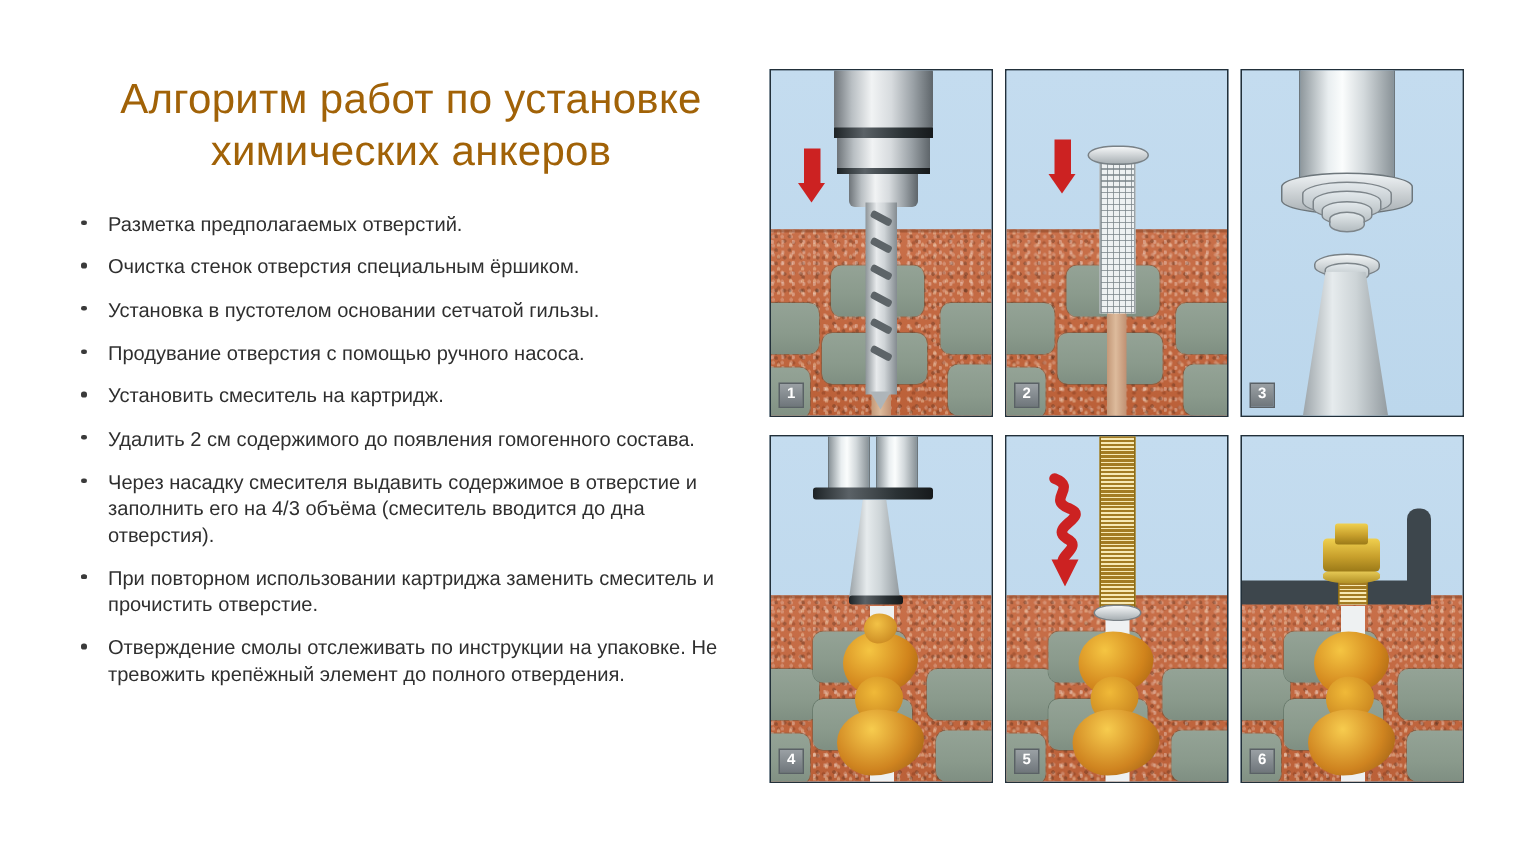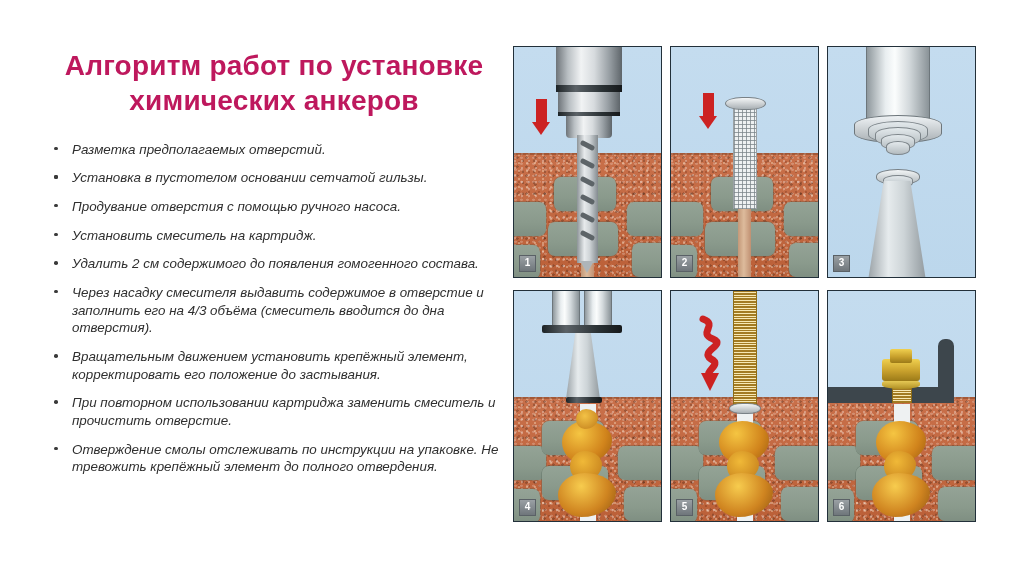"Алгоритм работ по установке химических" .slide-title { color: #be185d -> #a16207; font-weight: 700 -> 400 }
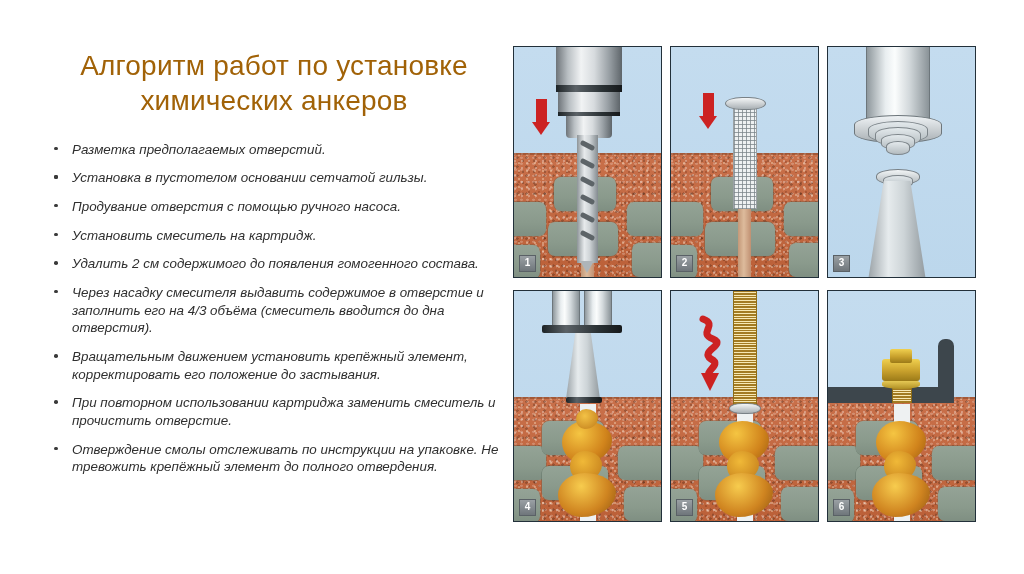"Разметка предполагаемых отверстий." .bullets li { font-style: italic -> none }
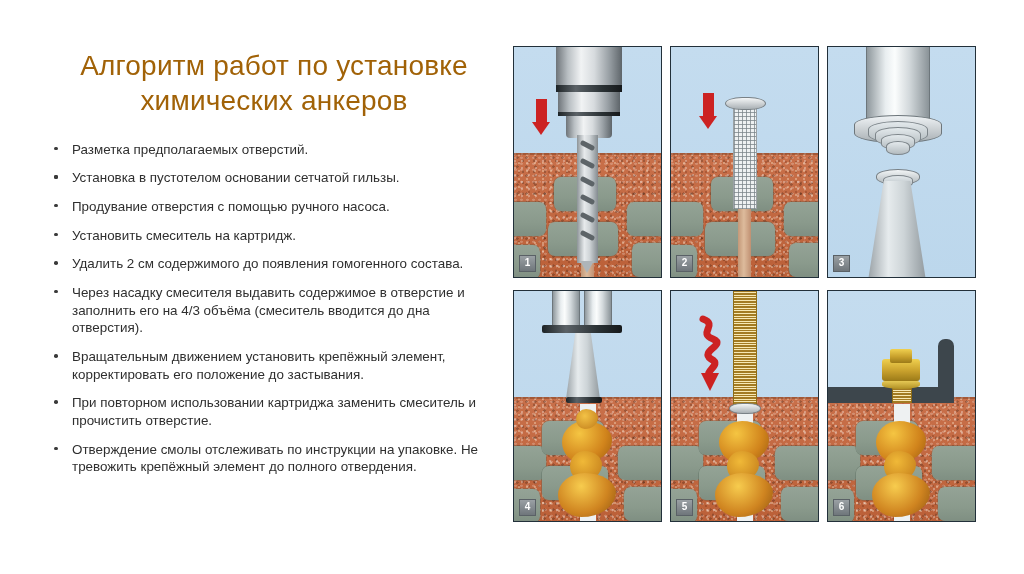"Очистка стенок отверстия специальным" span { html: none -> <span>Очистка стенок отверстия специальным ёршиком.</span> }
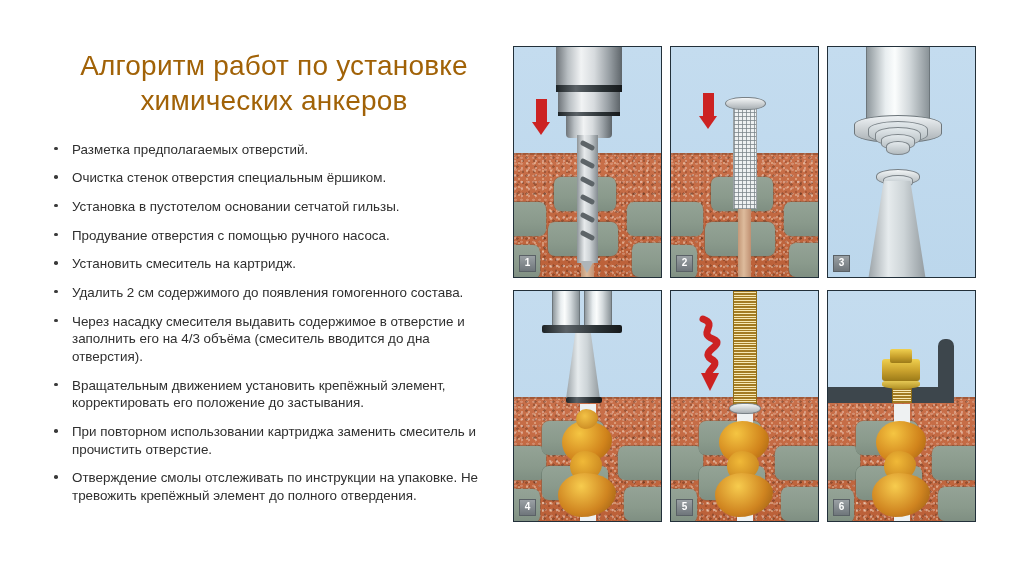"Вращательным движением установить" span { html: <span>Вращательным движением установить крепёжный элемент, корректировать его положение до застывания.</span> -> none }
